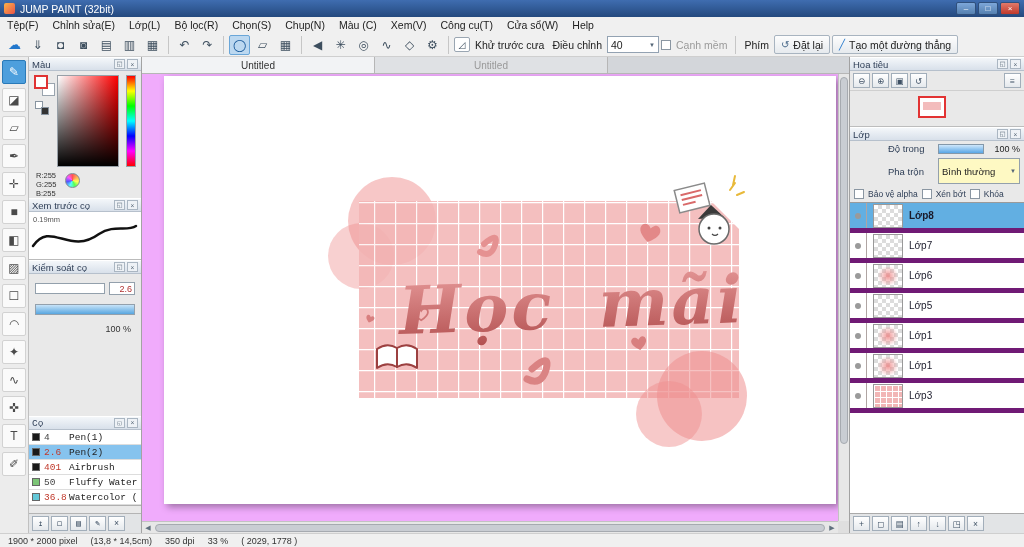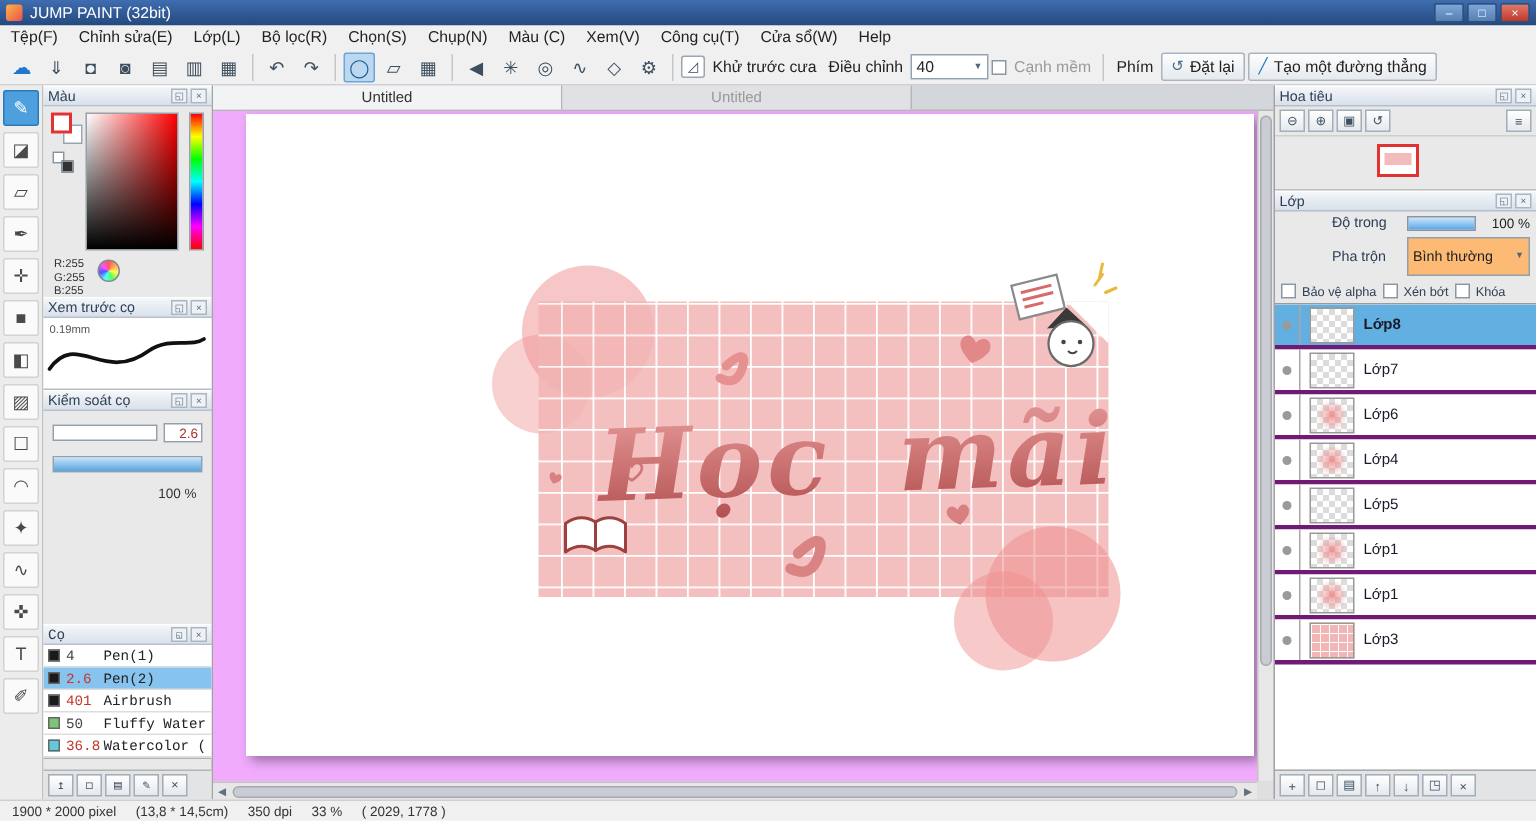"Bình thường" .lselect { background: #fdba74 -> #fef9c3 }
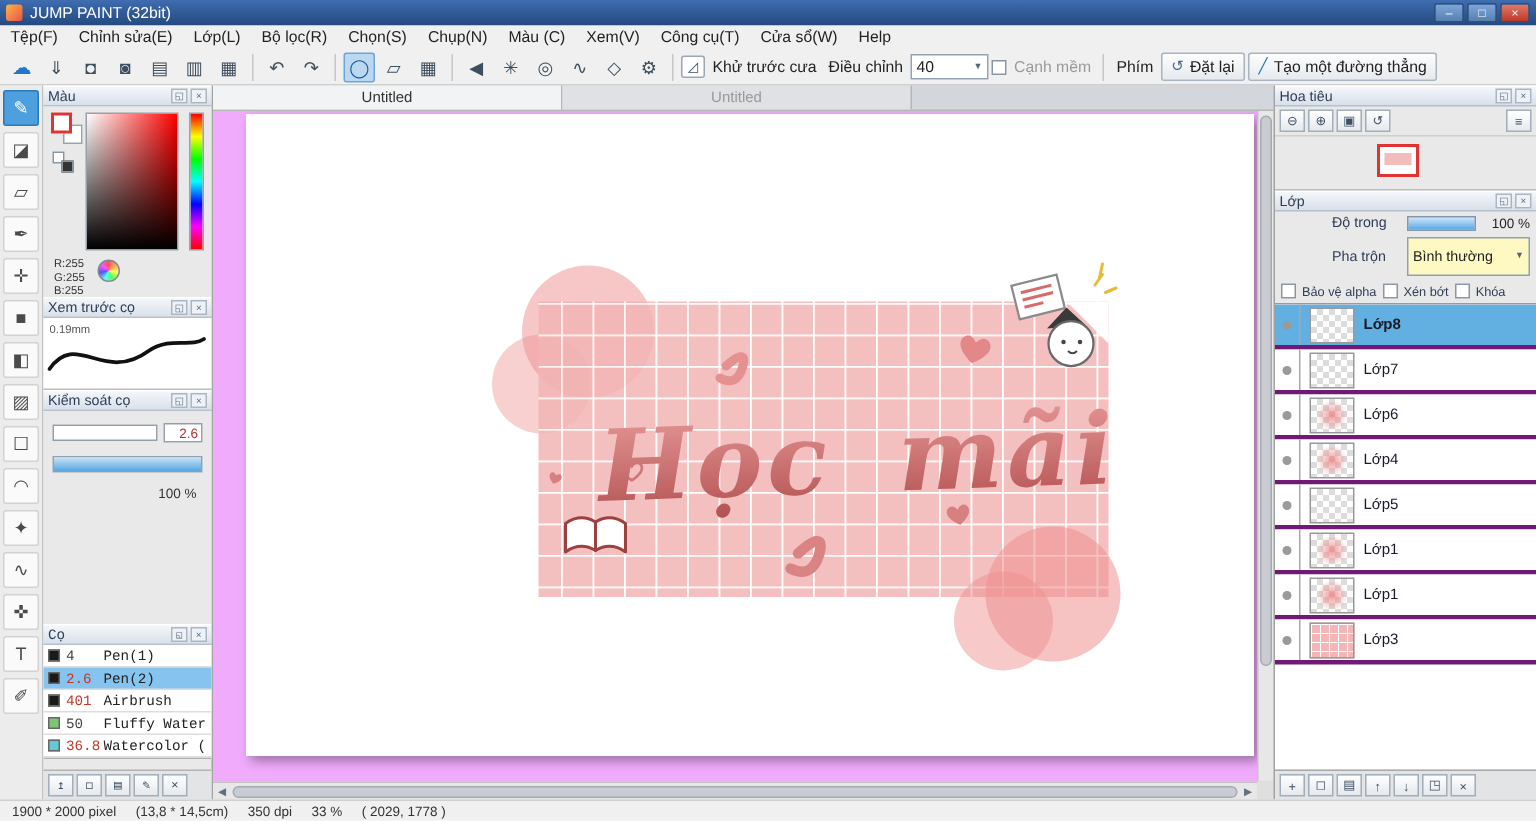"Lớp8" .layer-item { border-bottom: 3px solid #701a75 -> 5px solid #701a75 }
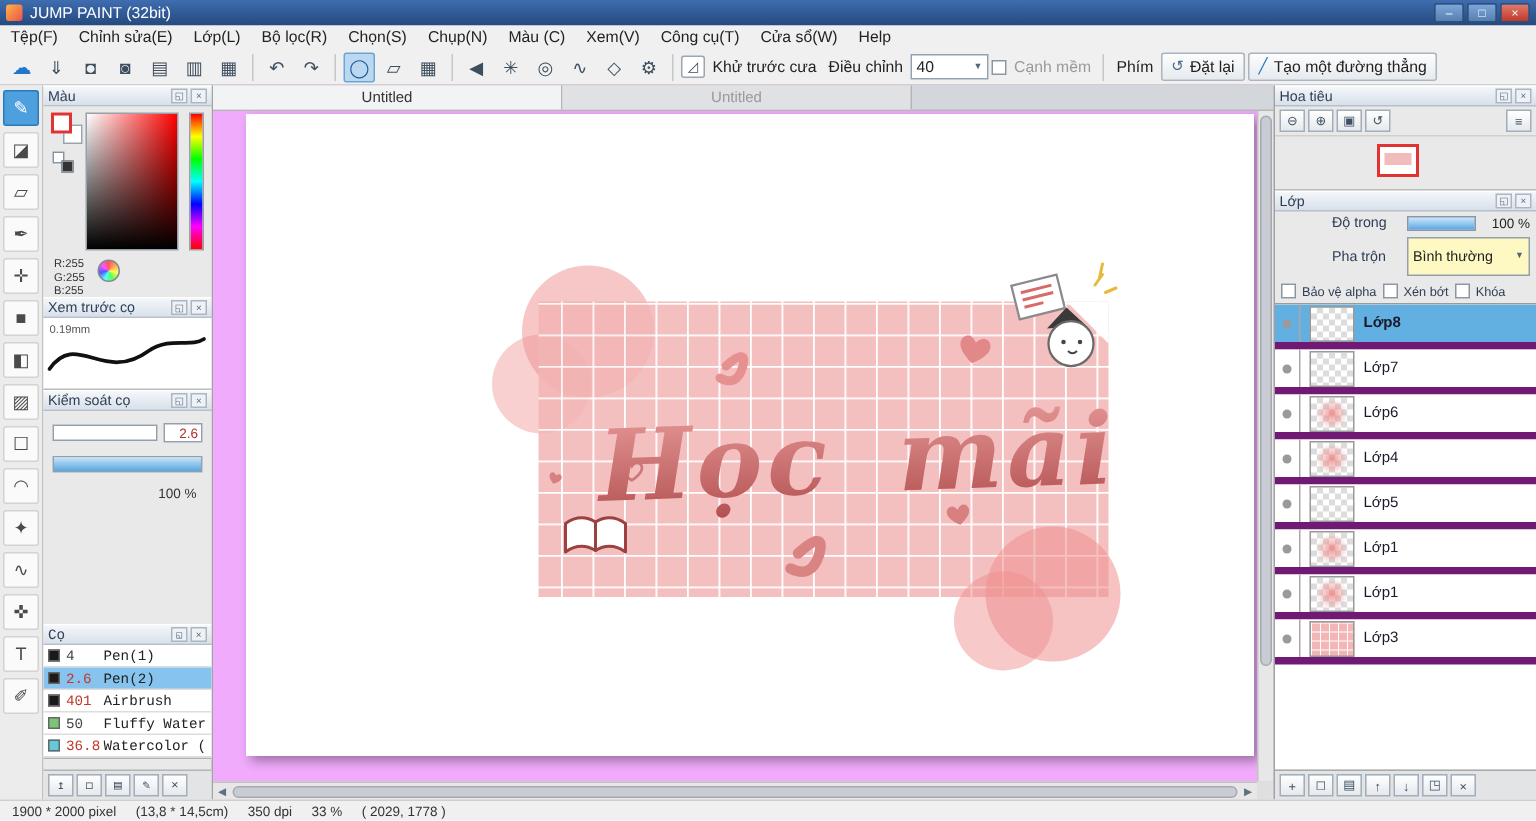"Lớp4" div.layer-item { html: <div> <span> <span></span> </span> <span></span> <span>Lớp4</span> </div> -> none }
